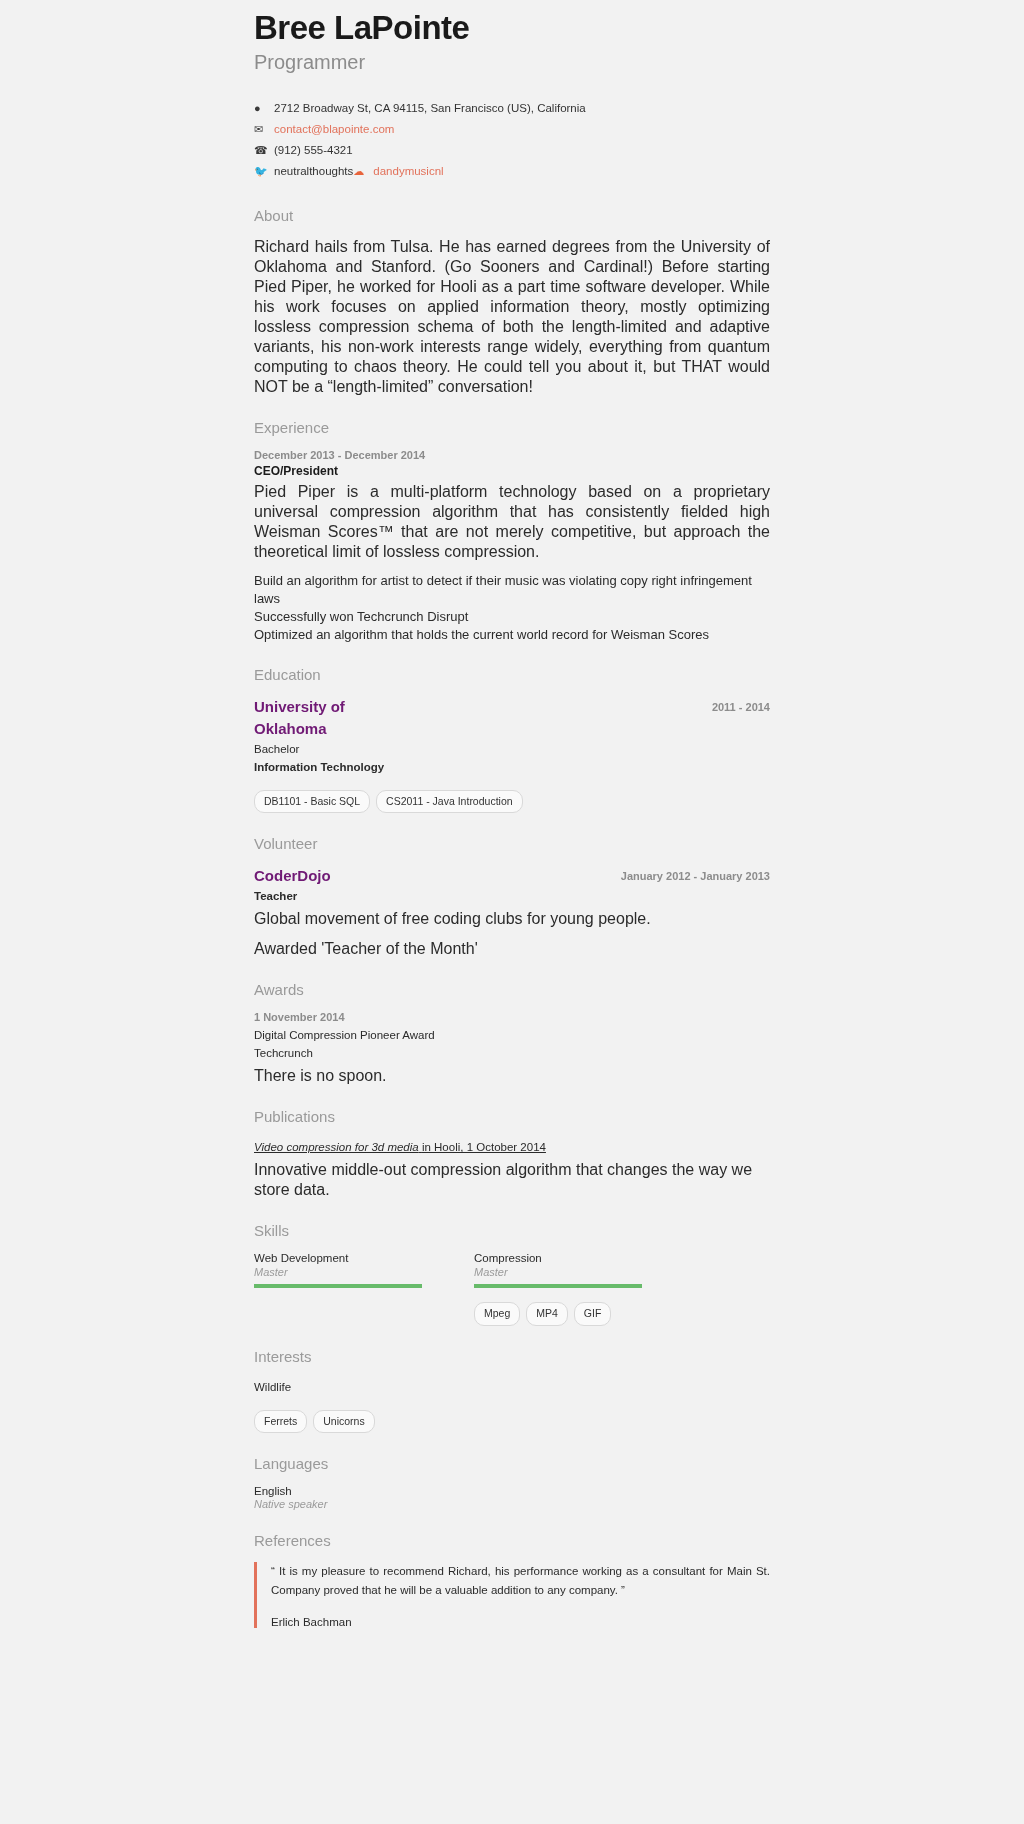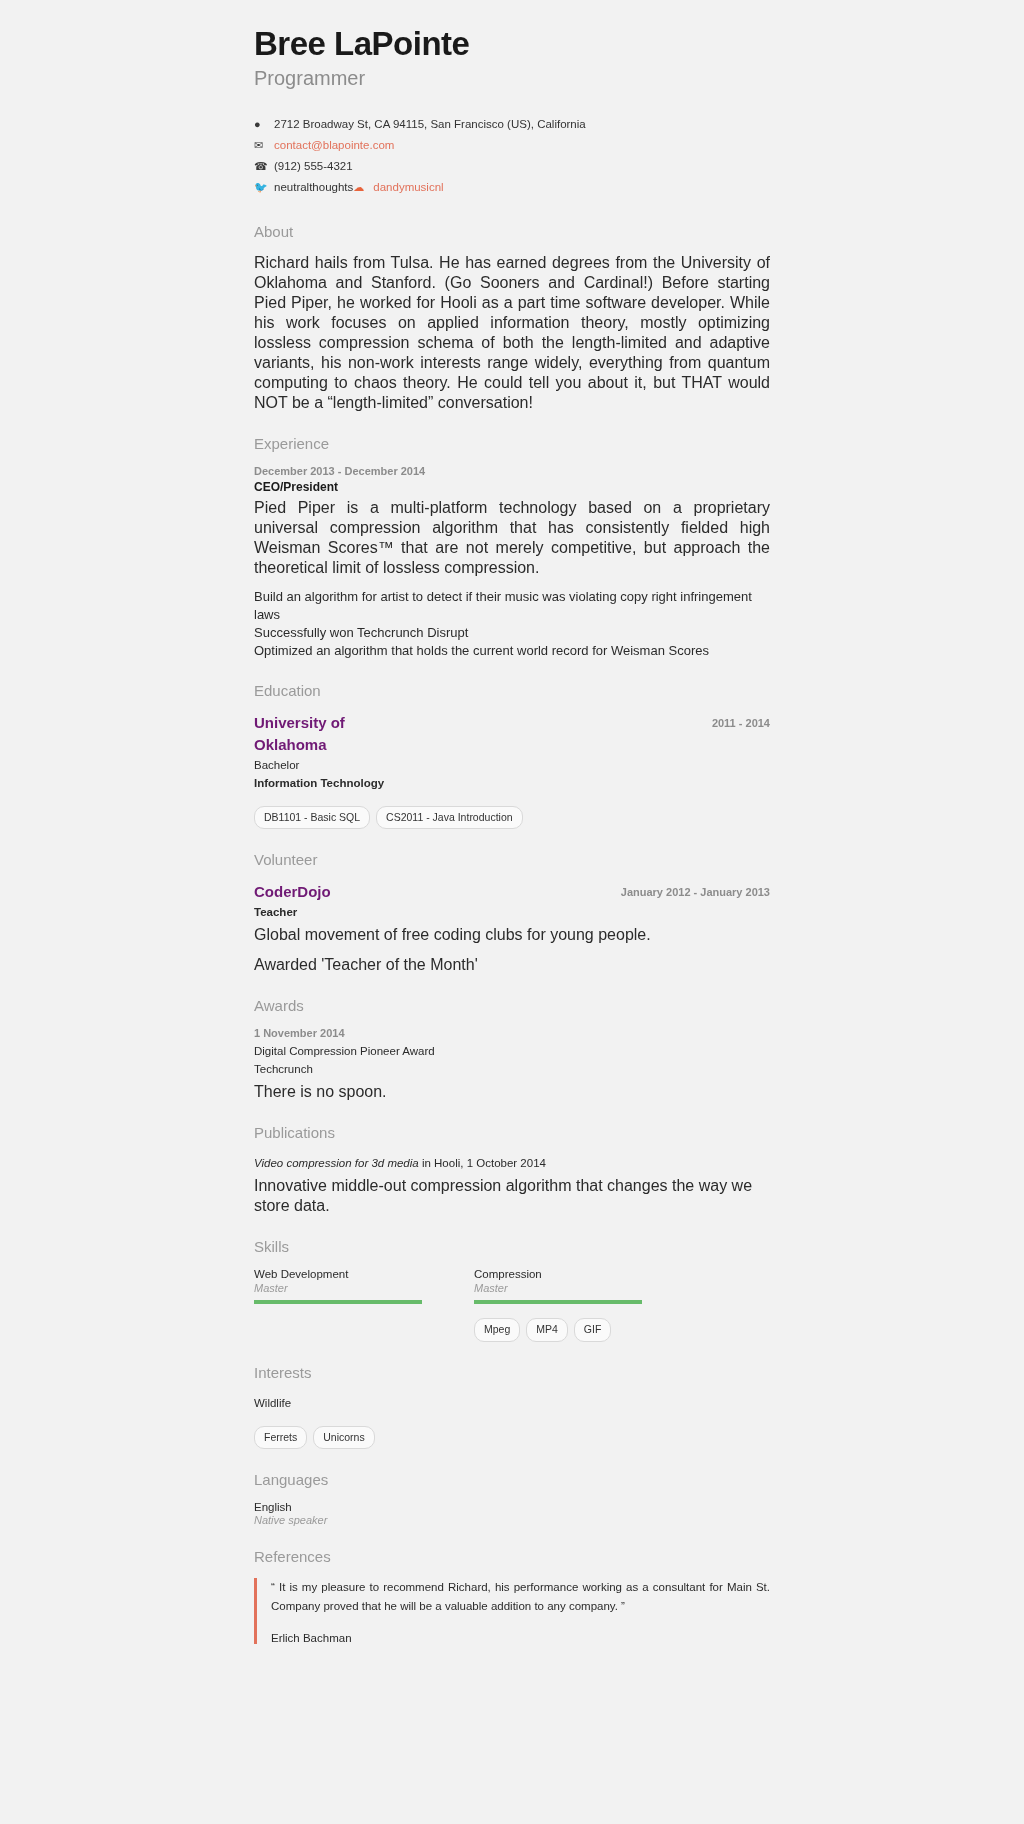"Bree LaPointe" .sheet { padding-top: 24px -> 8px }
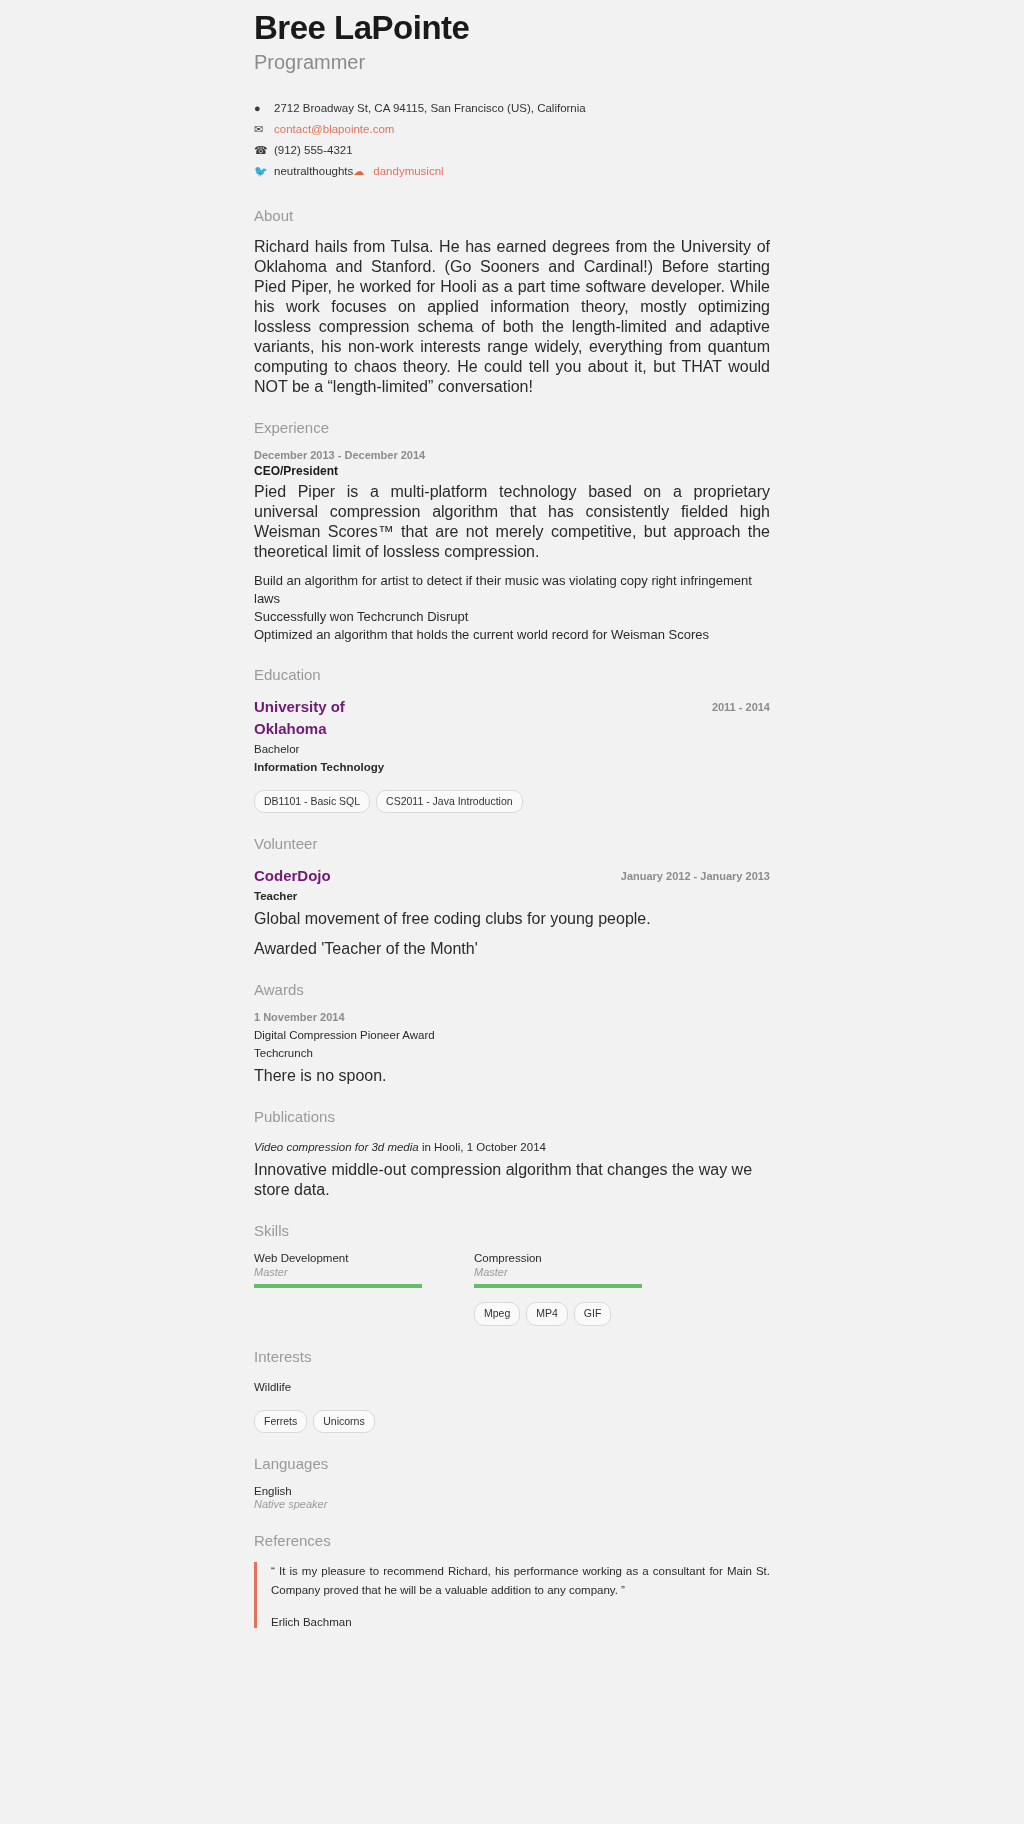"Video compression for 3d media" .pub-title { text-decoration: none -> underline }
